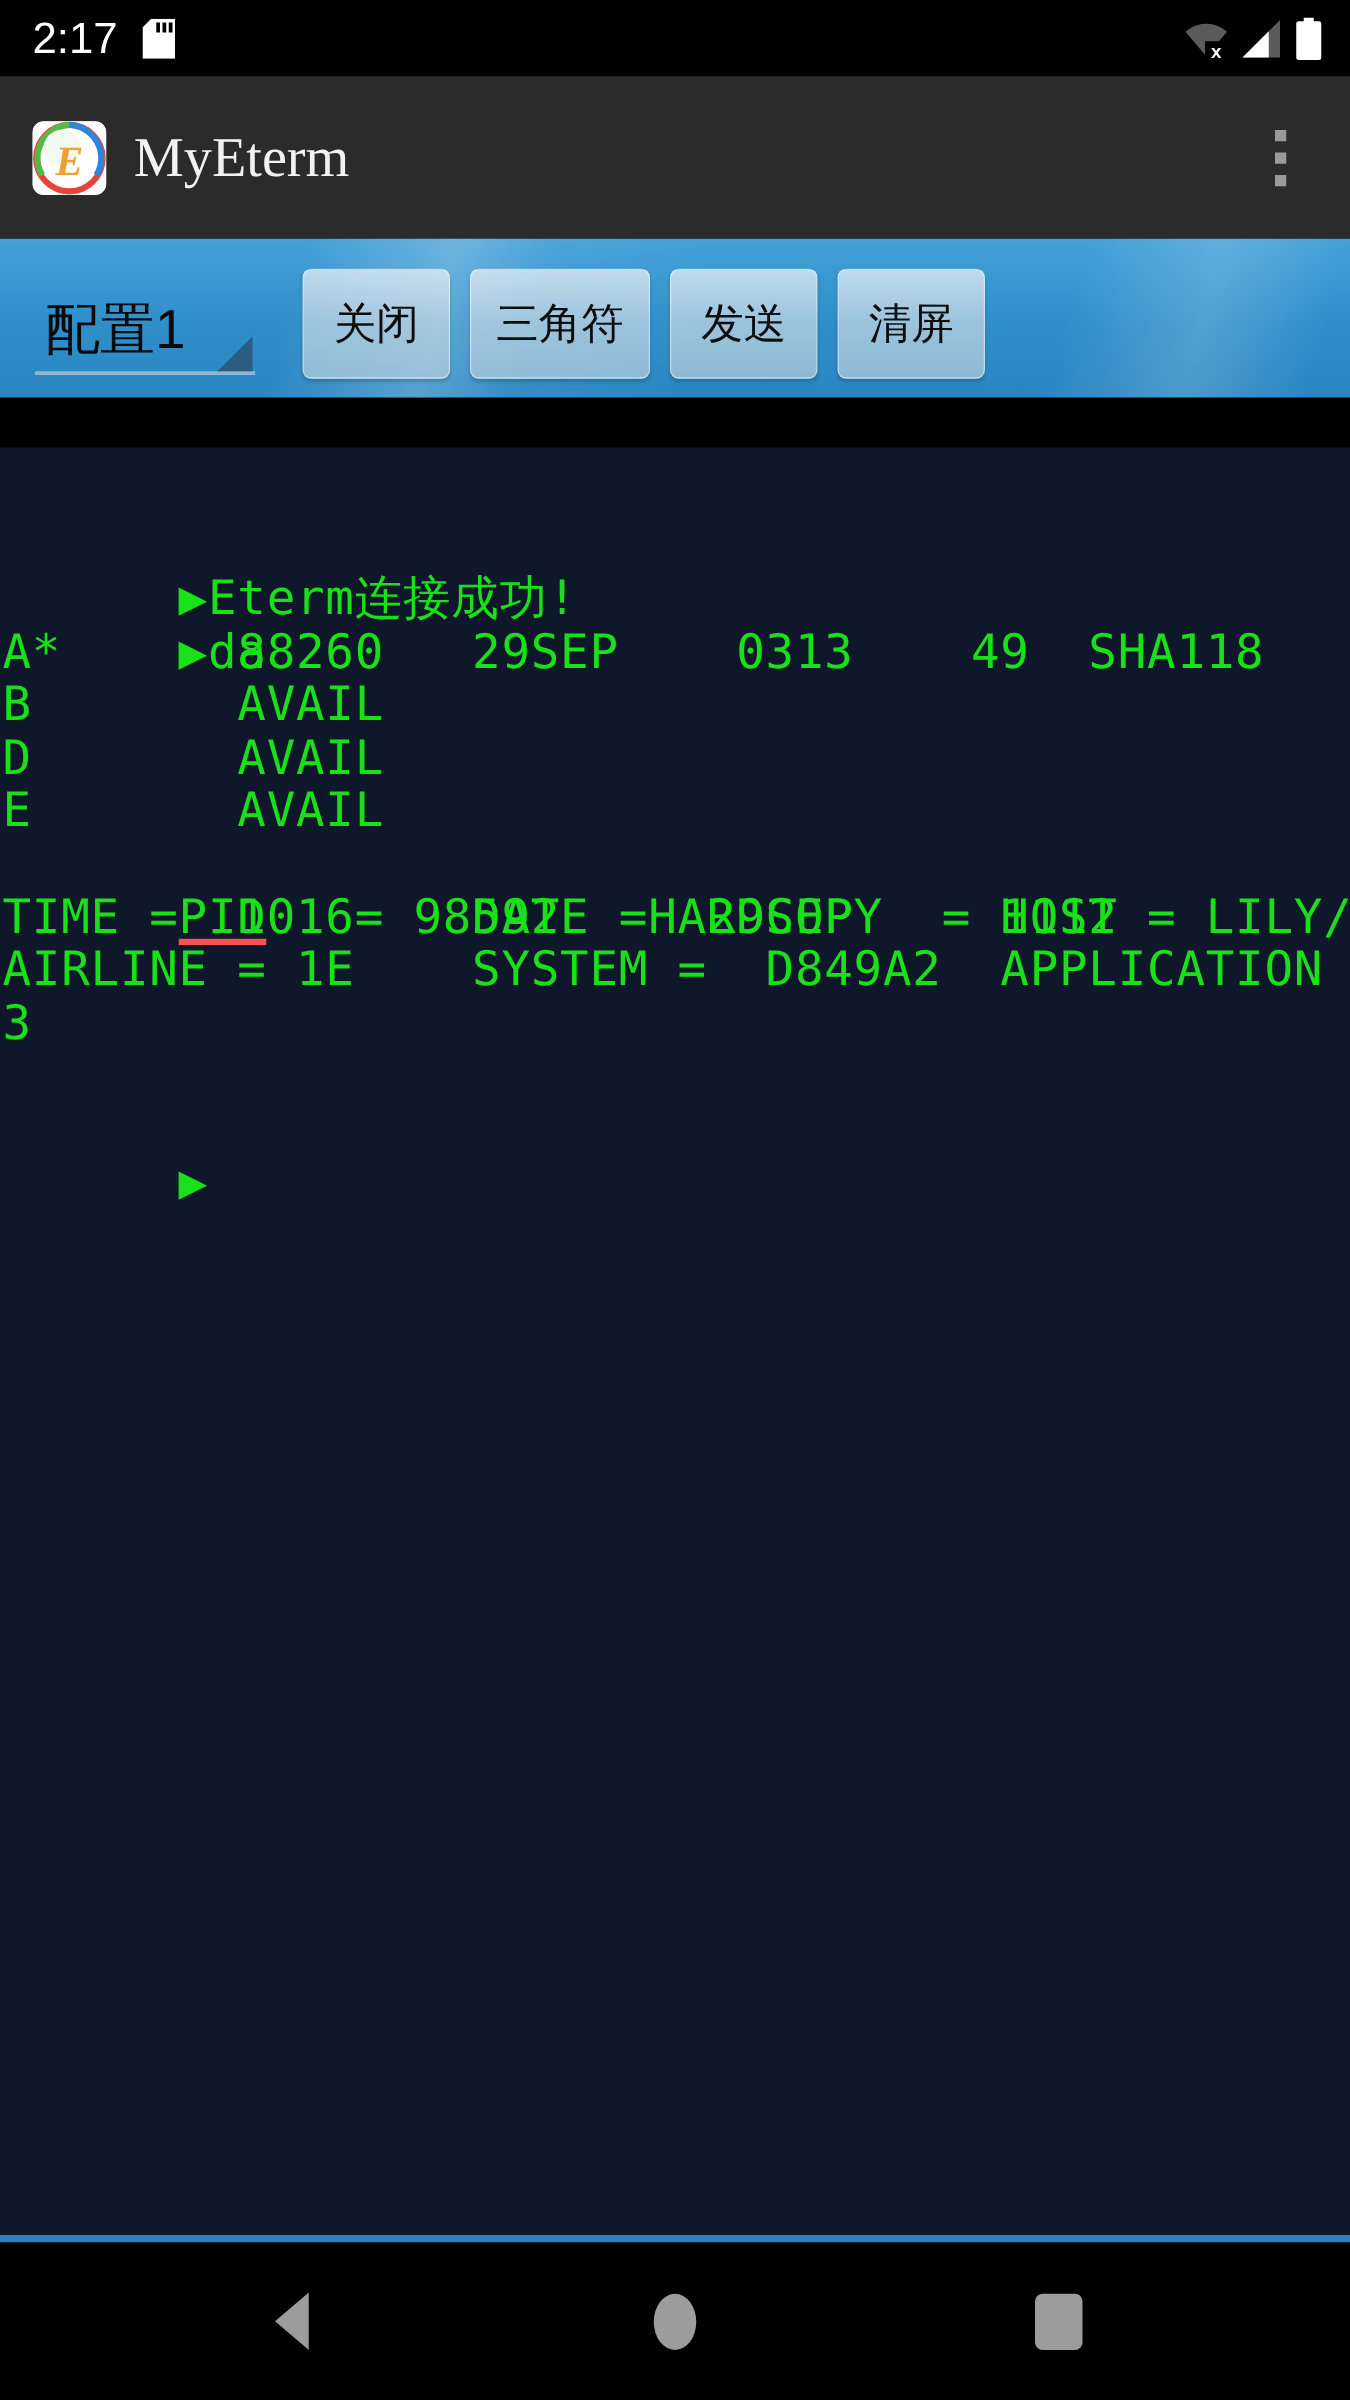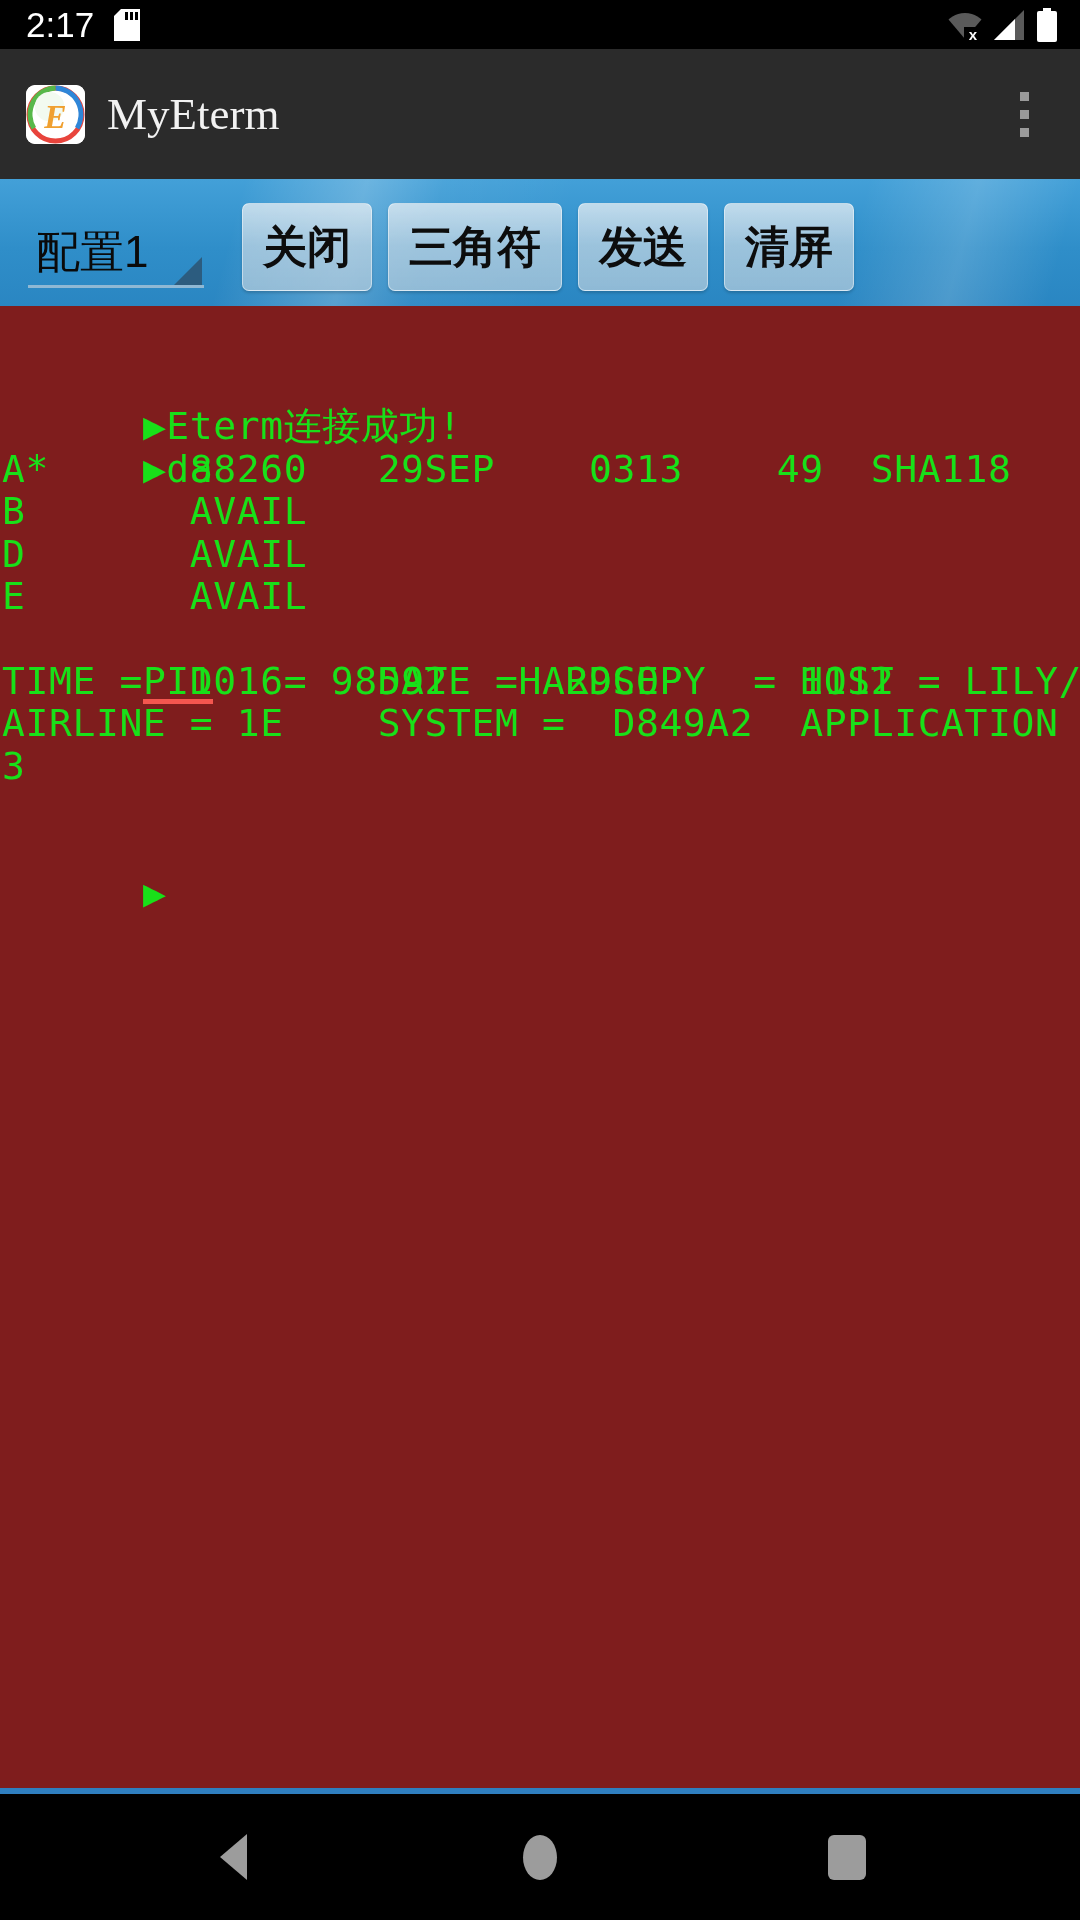"2:17" .status-bar { height: 49px -> 61px }
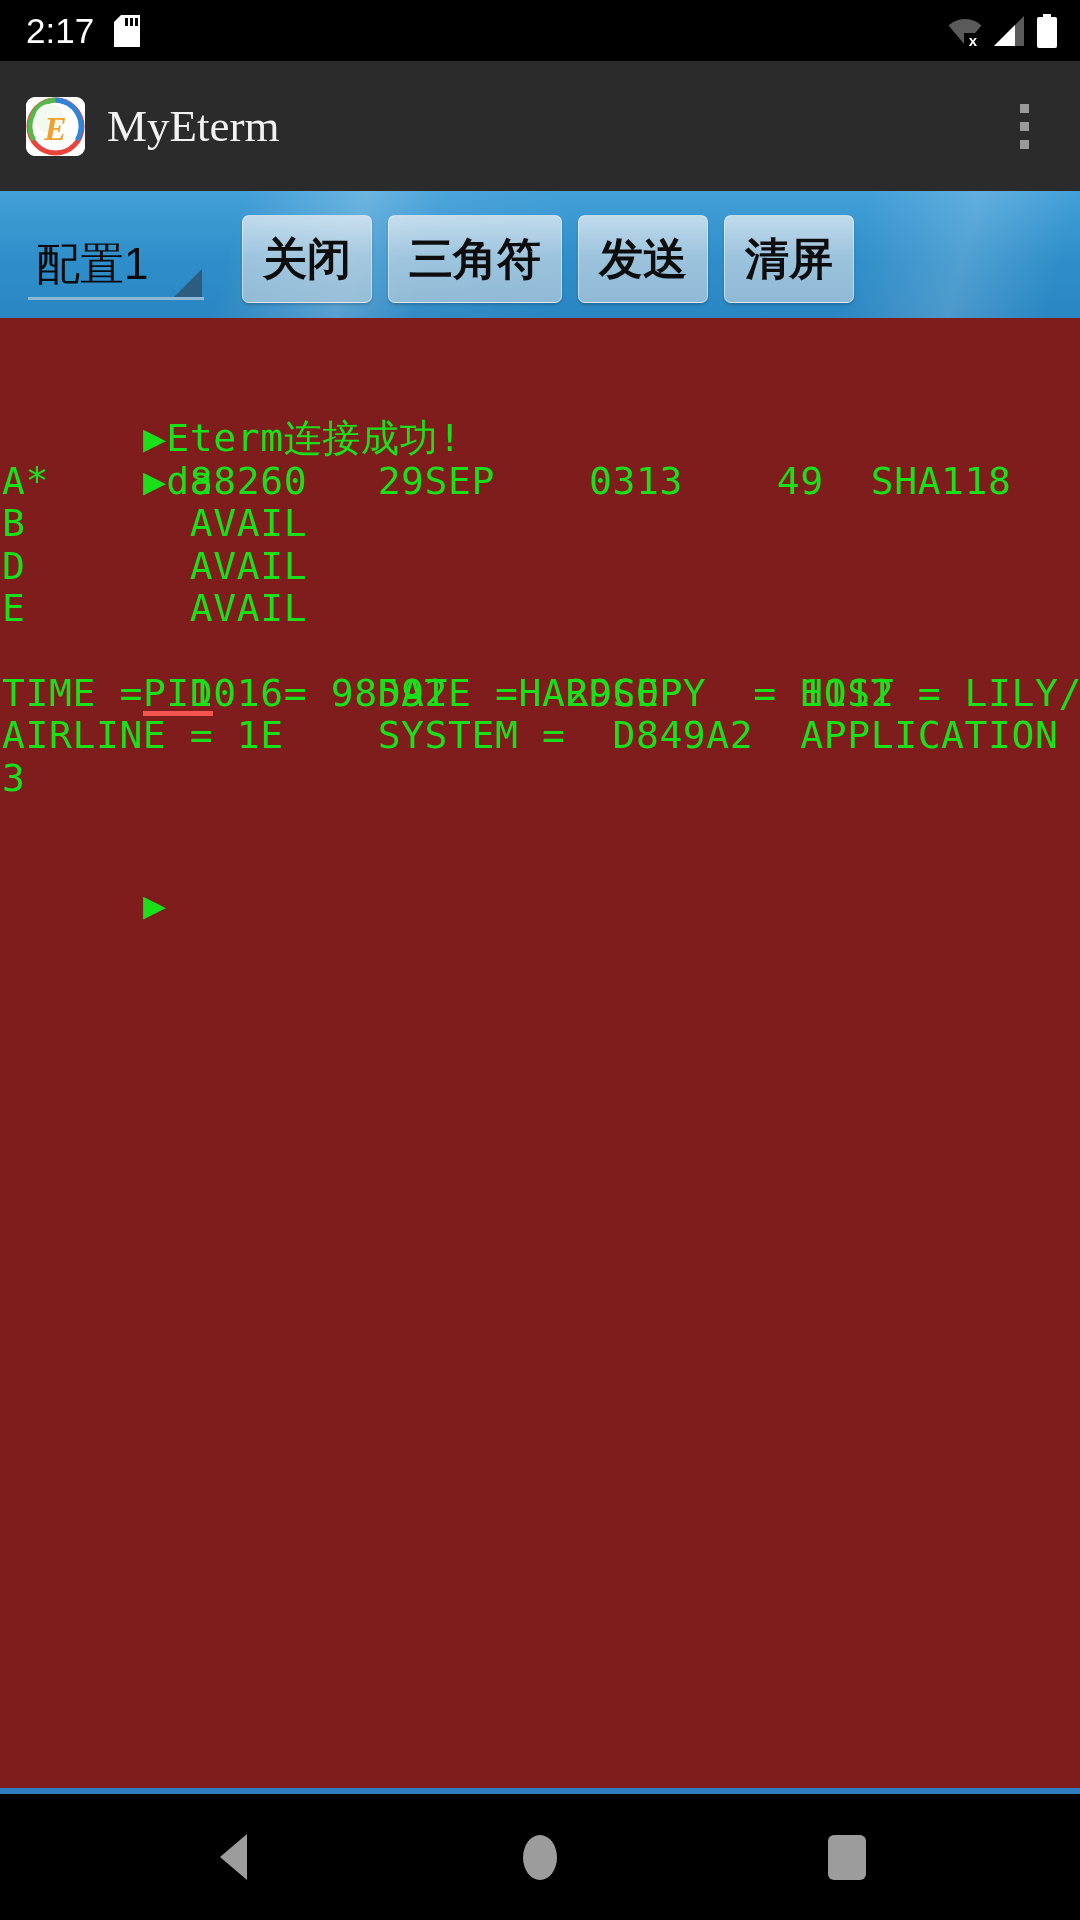"关闭" .tool-btn { font-size: 44px -> 34px; font-weight: bold -> none }
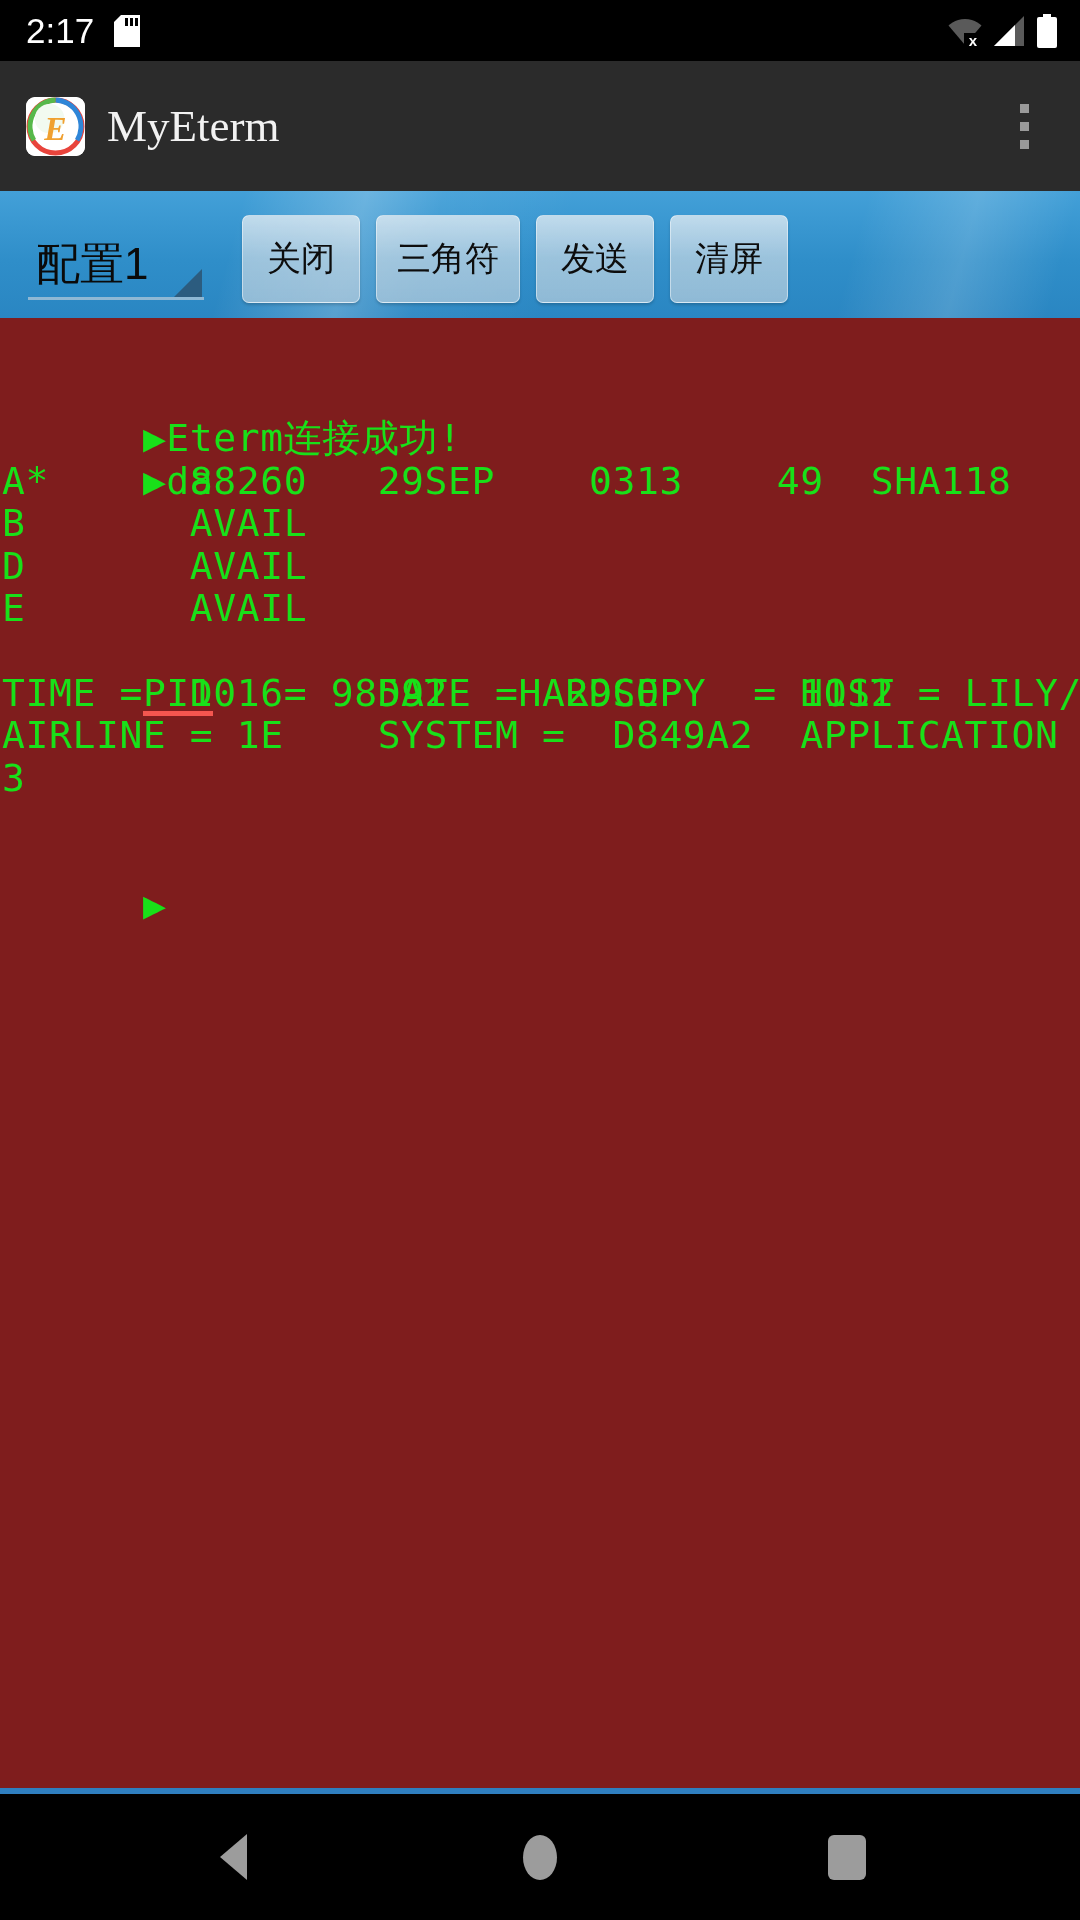"▶Eterm连接成功!" .terminal { background: #7f1d1d -> #0f172a; margin-top: none -> 40px }
